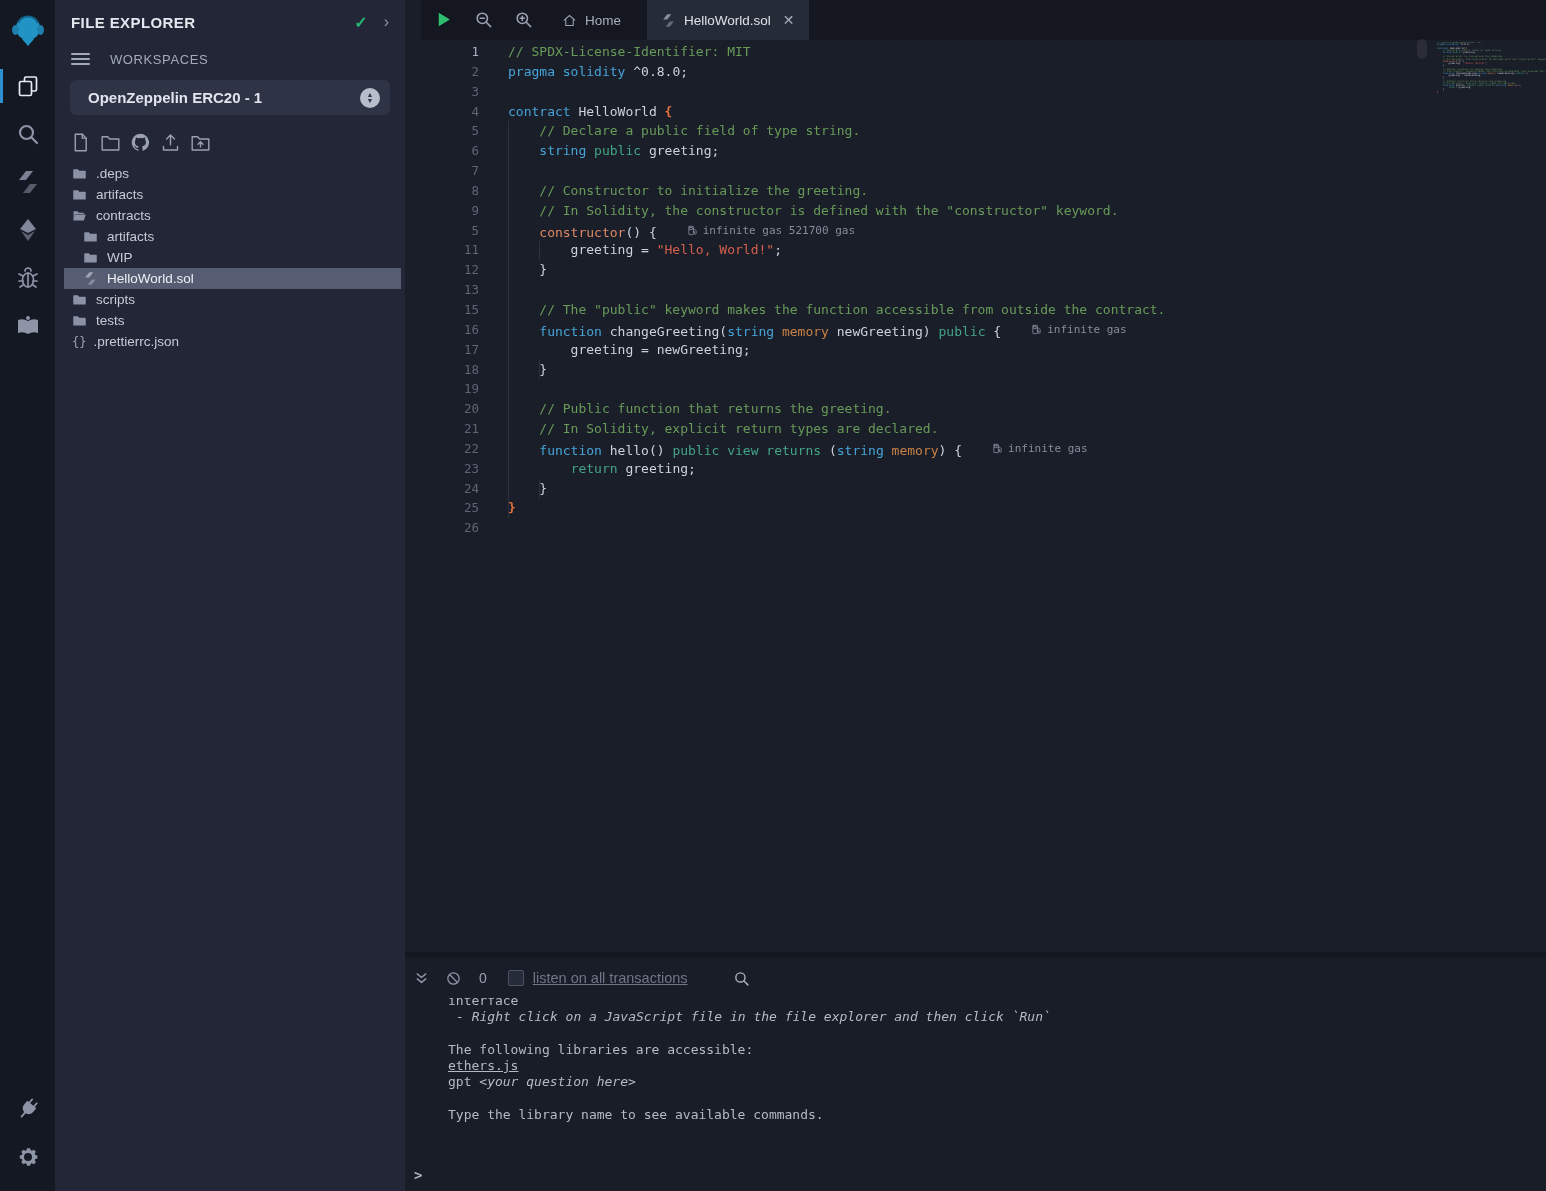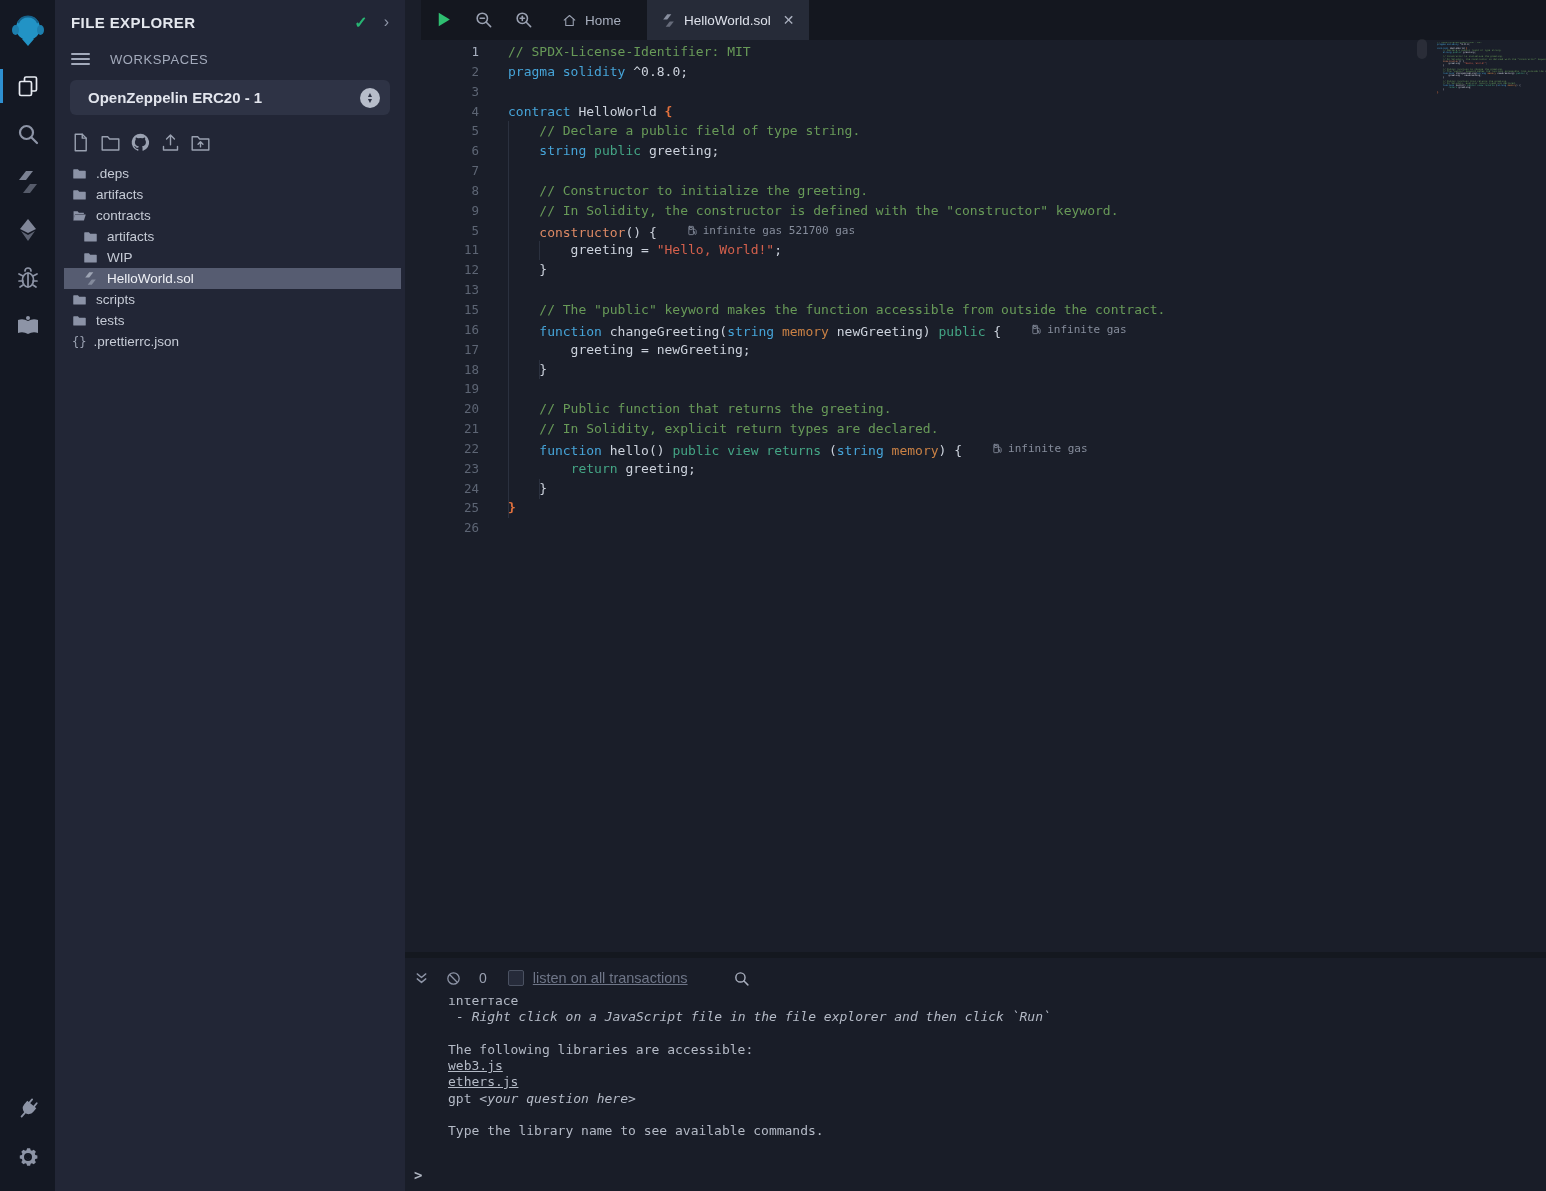"web3.js" div.t-line { html: <div><span>web3.js</span></div> -> none }
